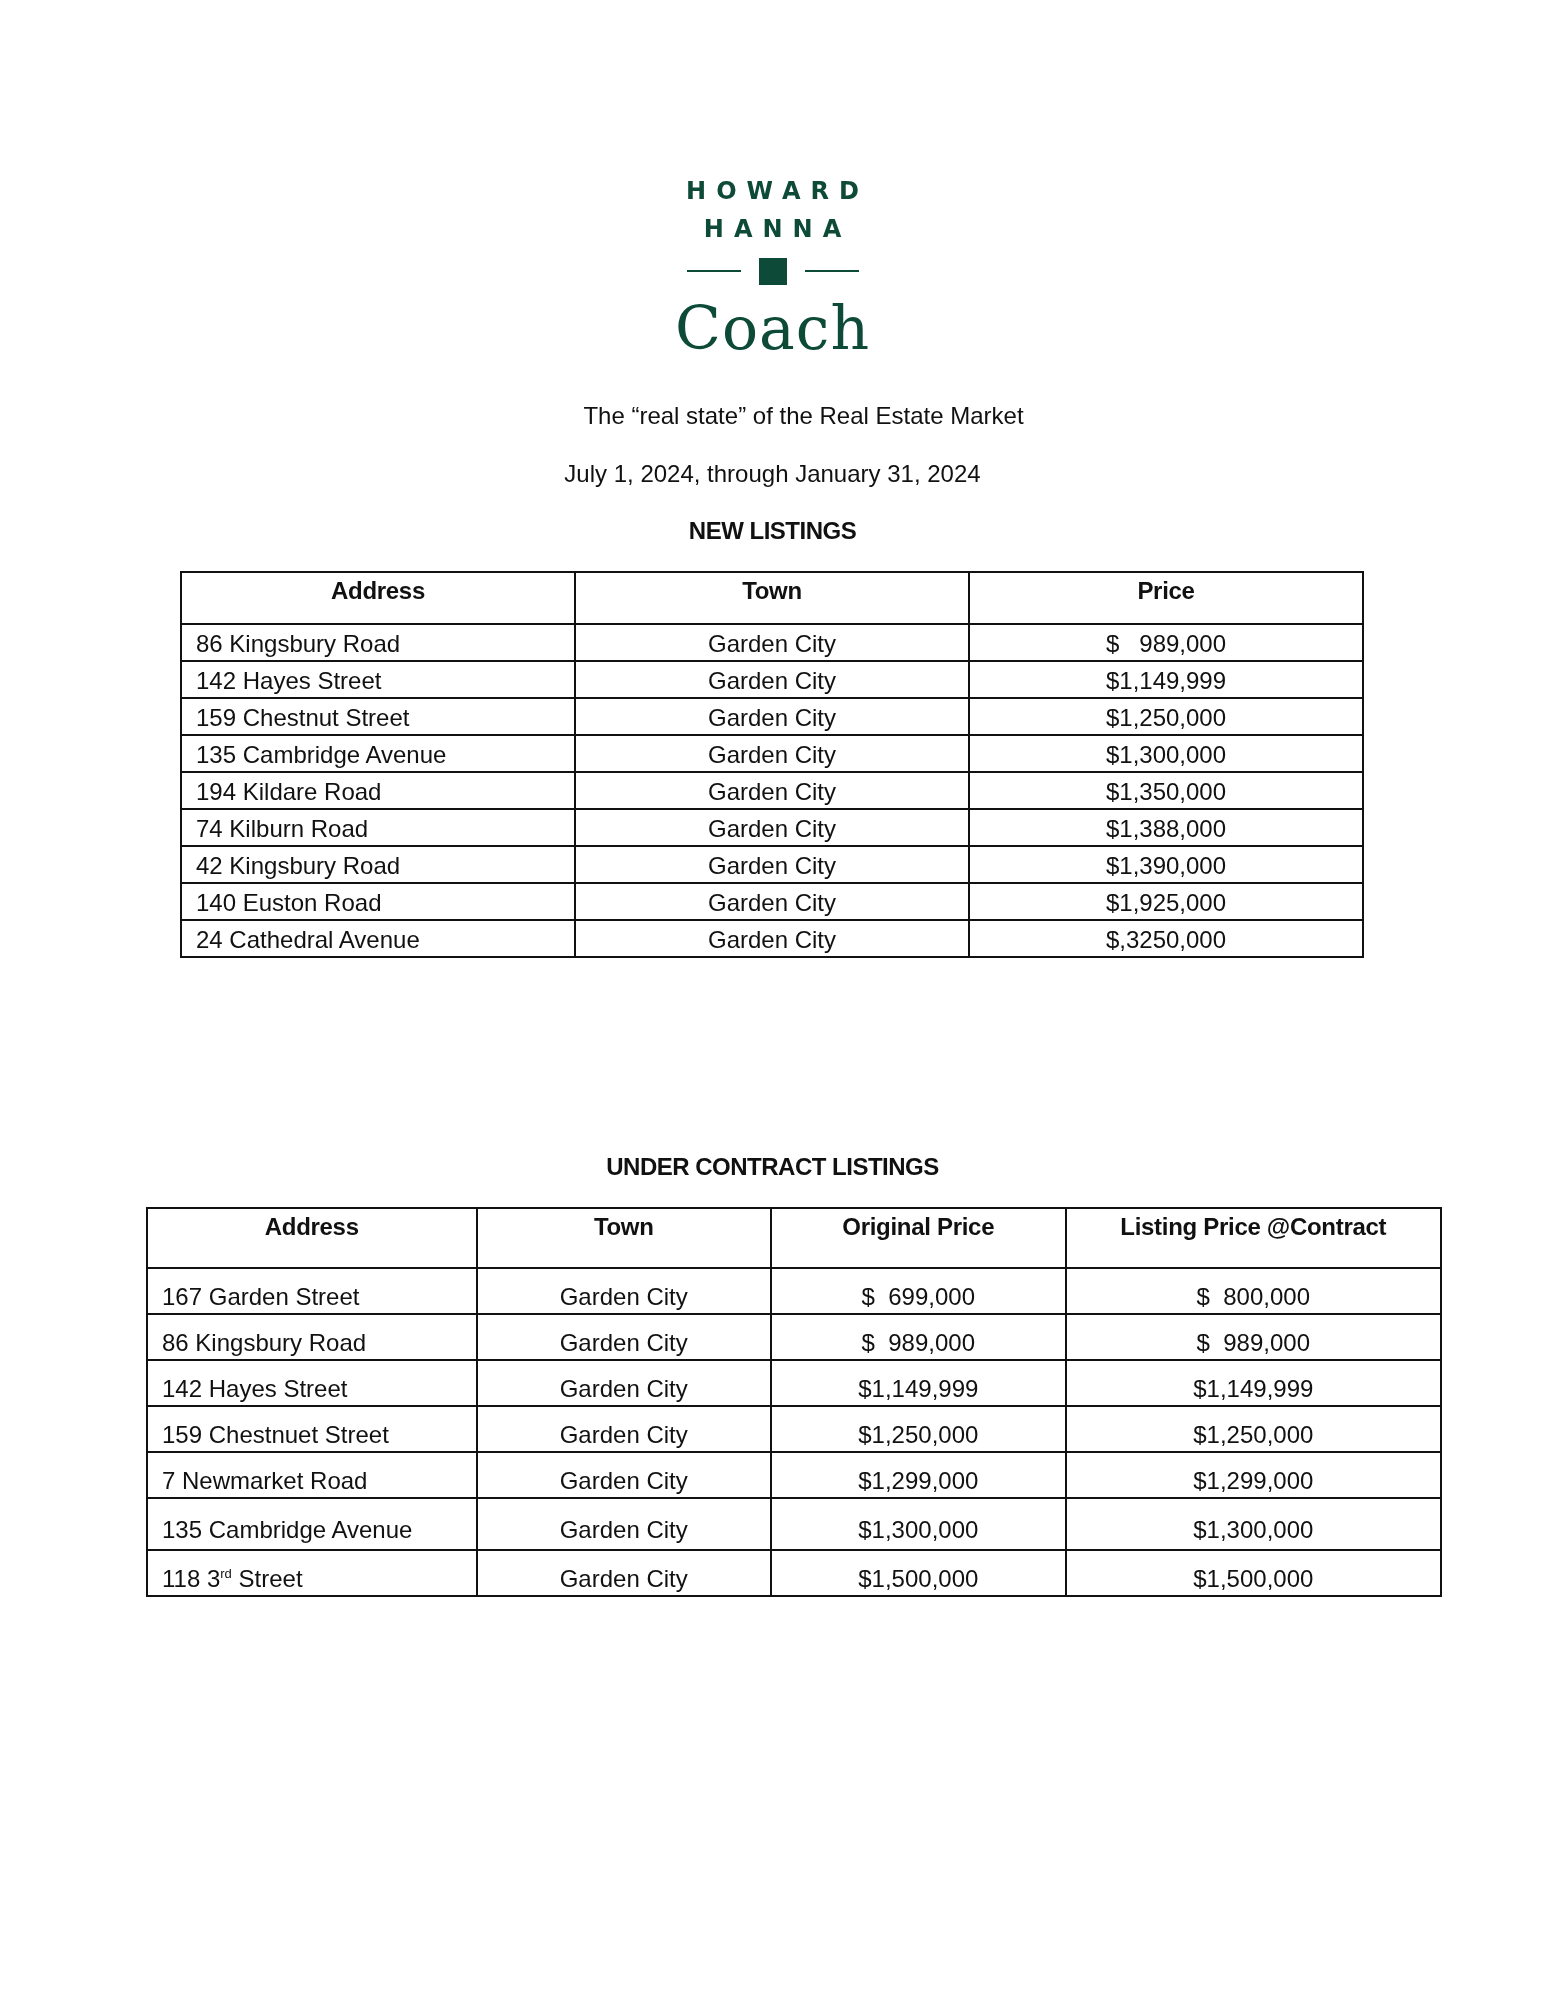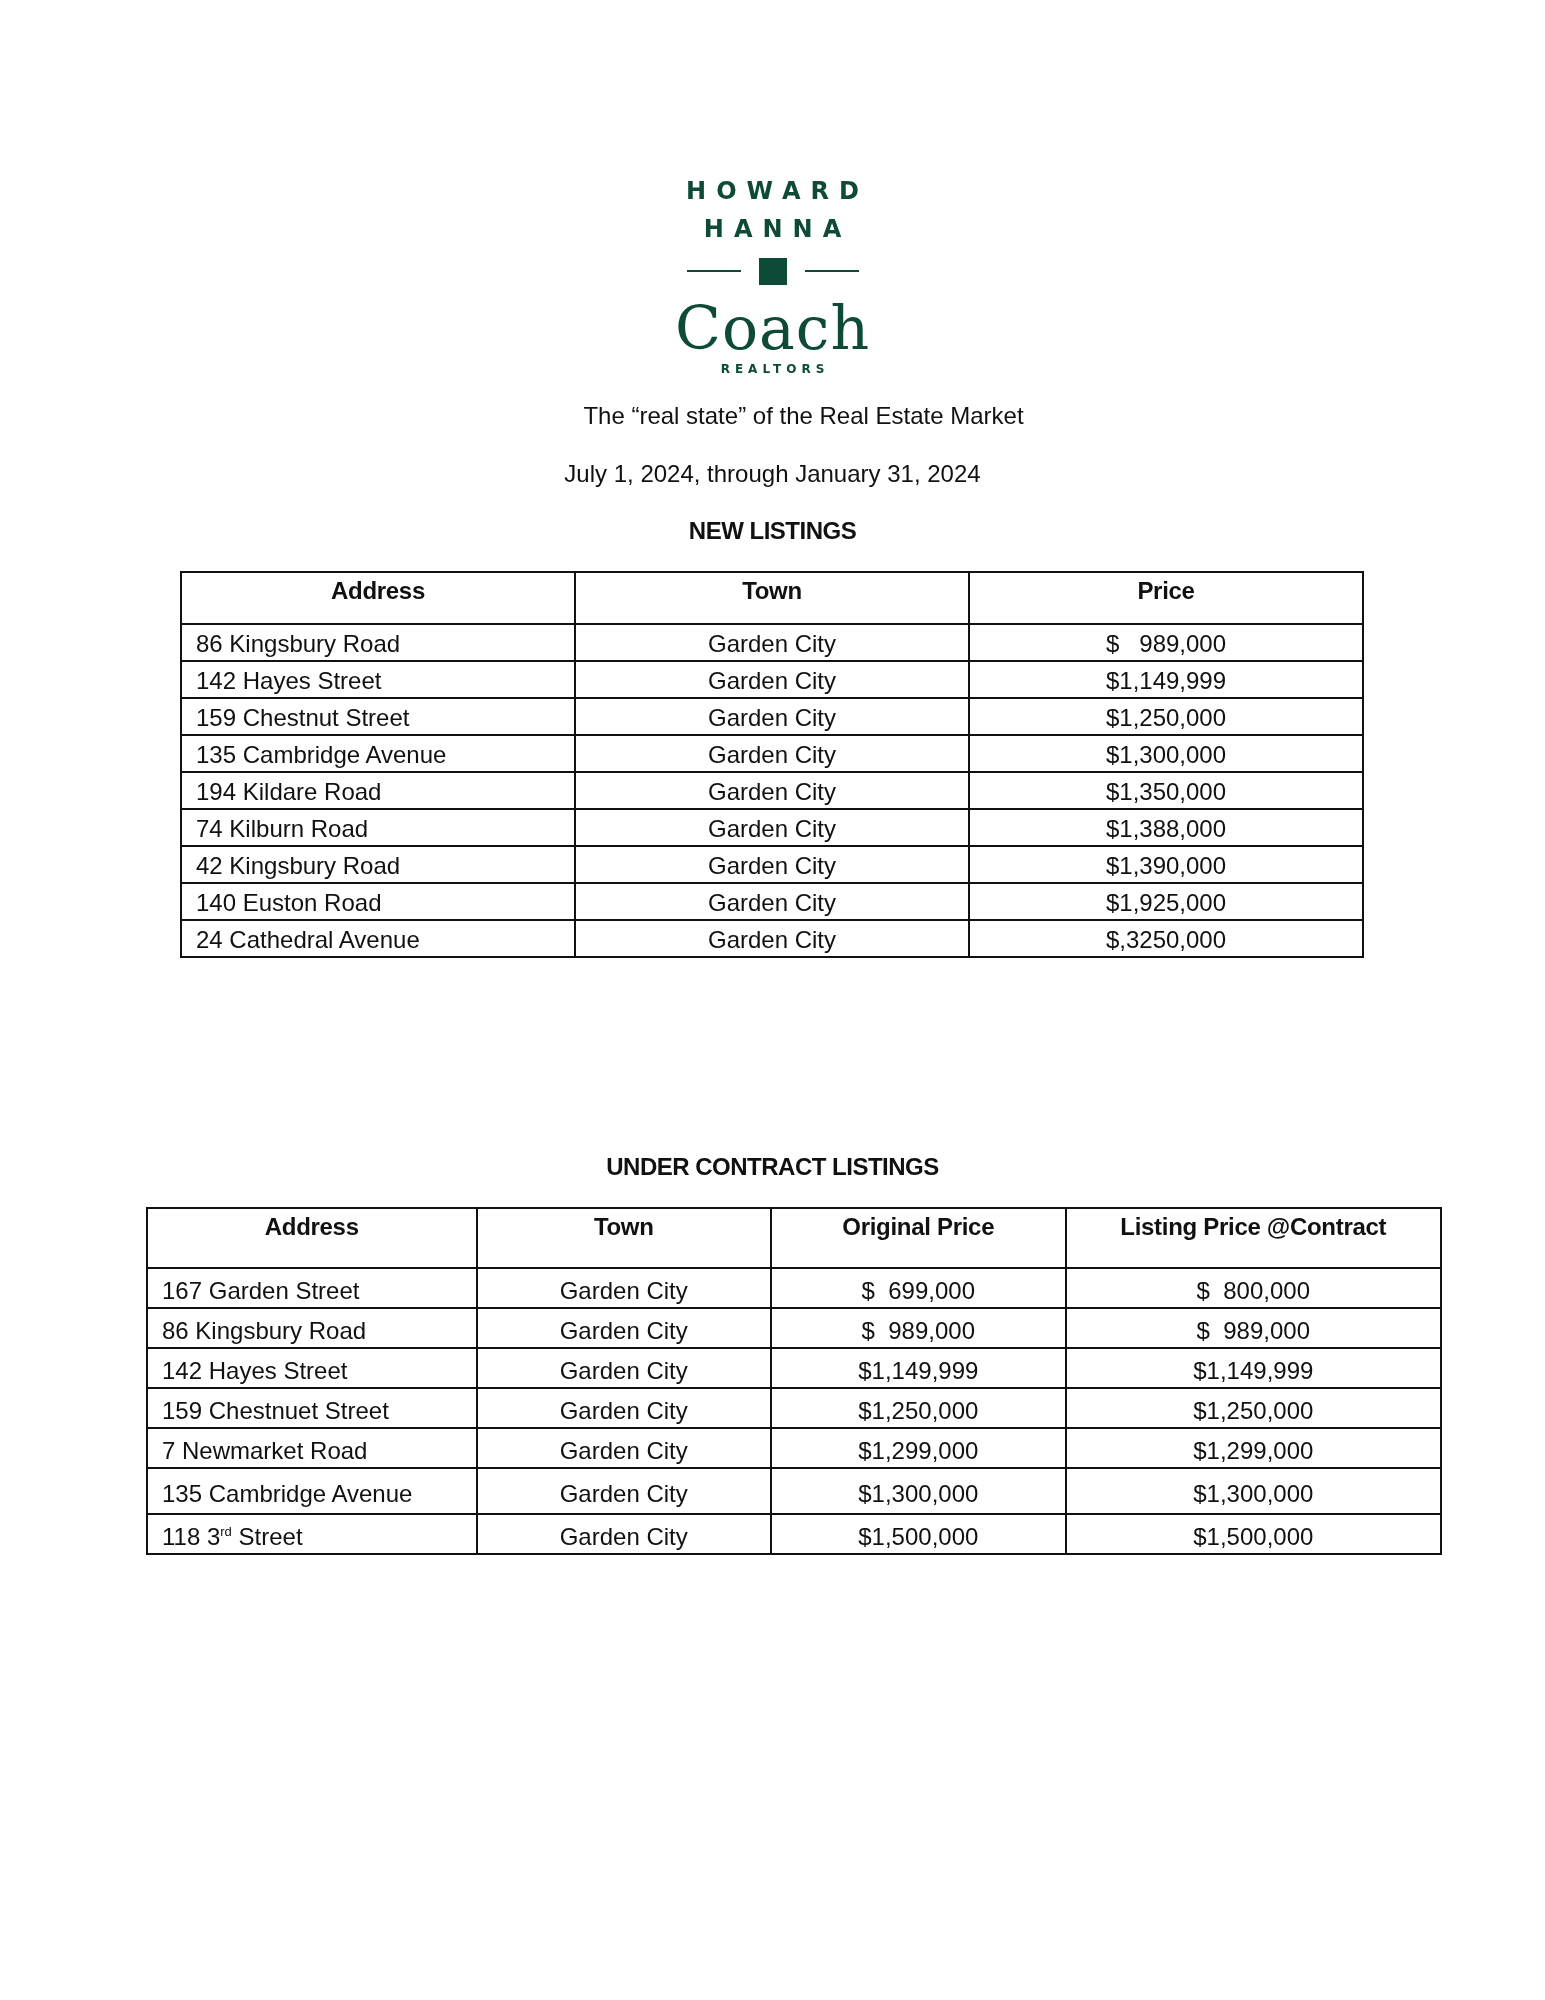"REALTORS" div.logo-realtors { html: <div>REALTORS</div> -> none }
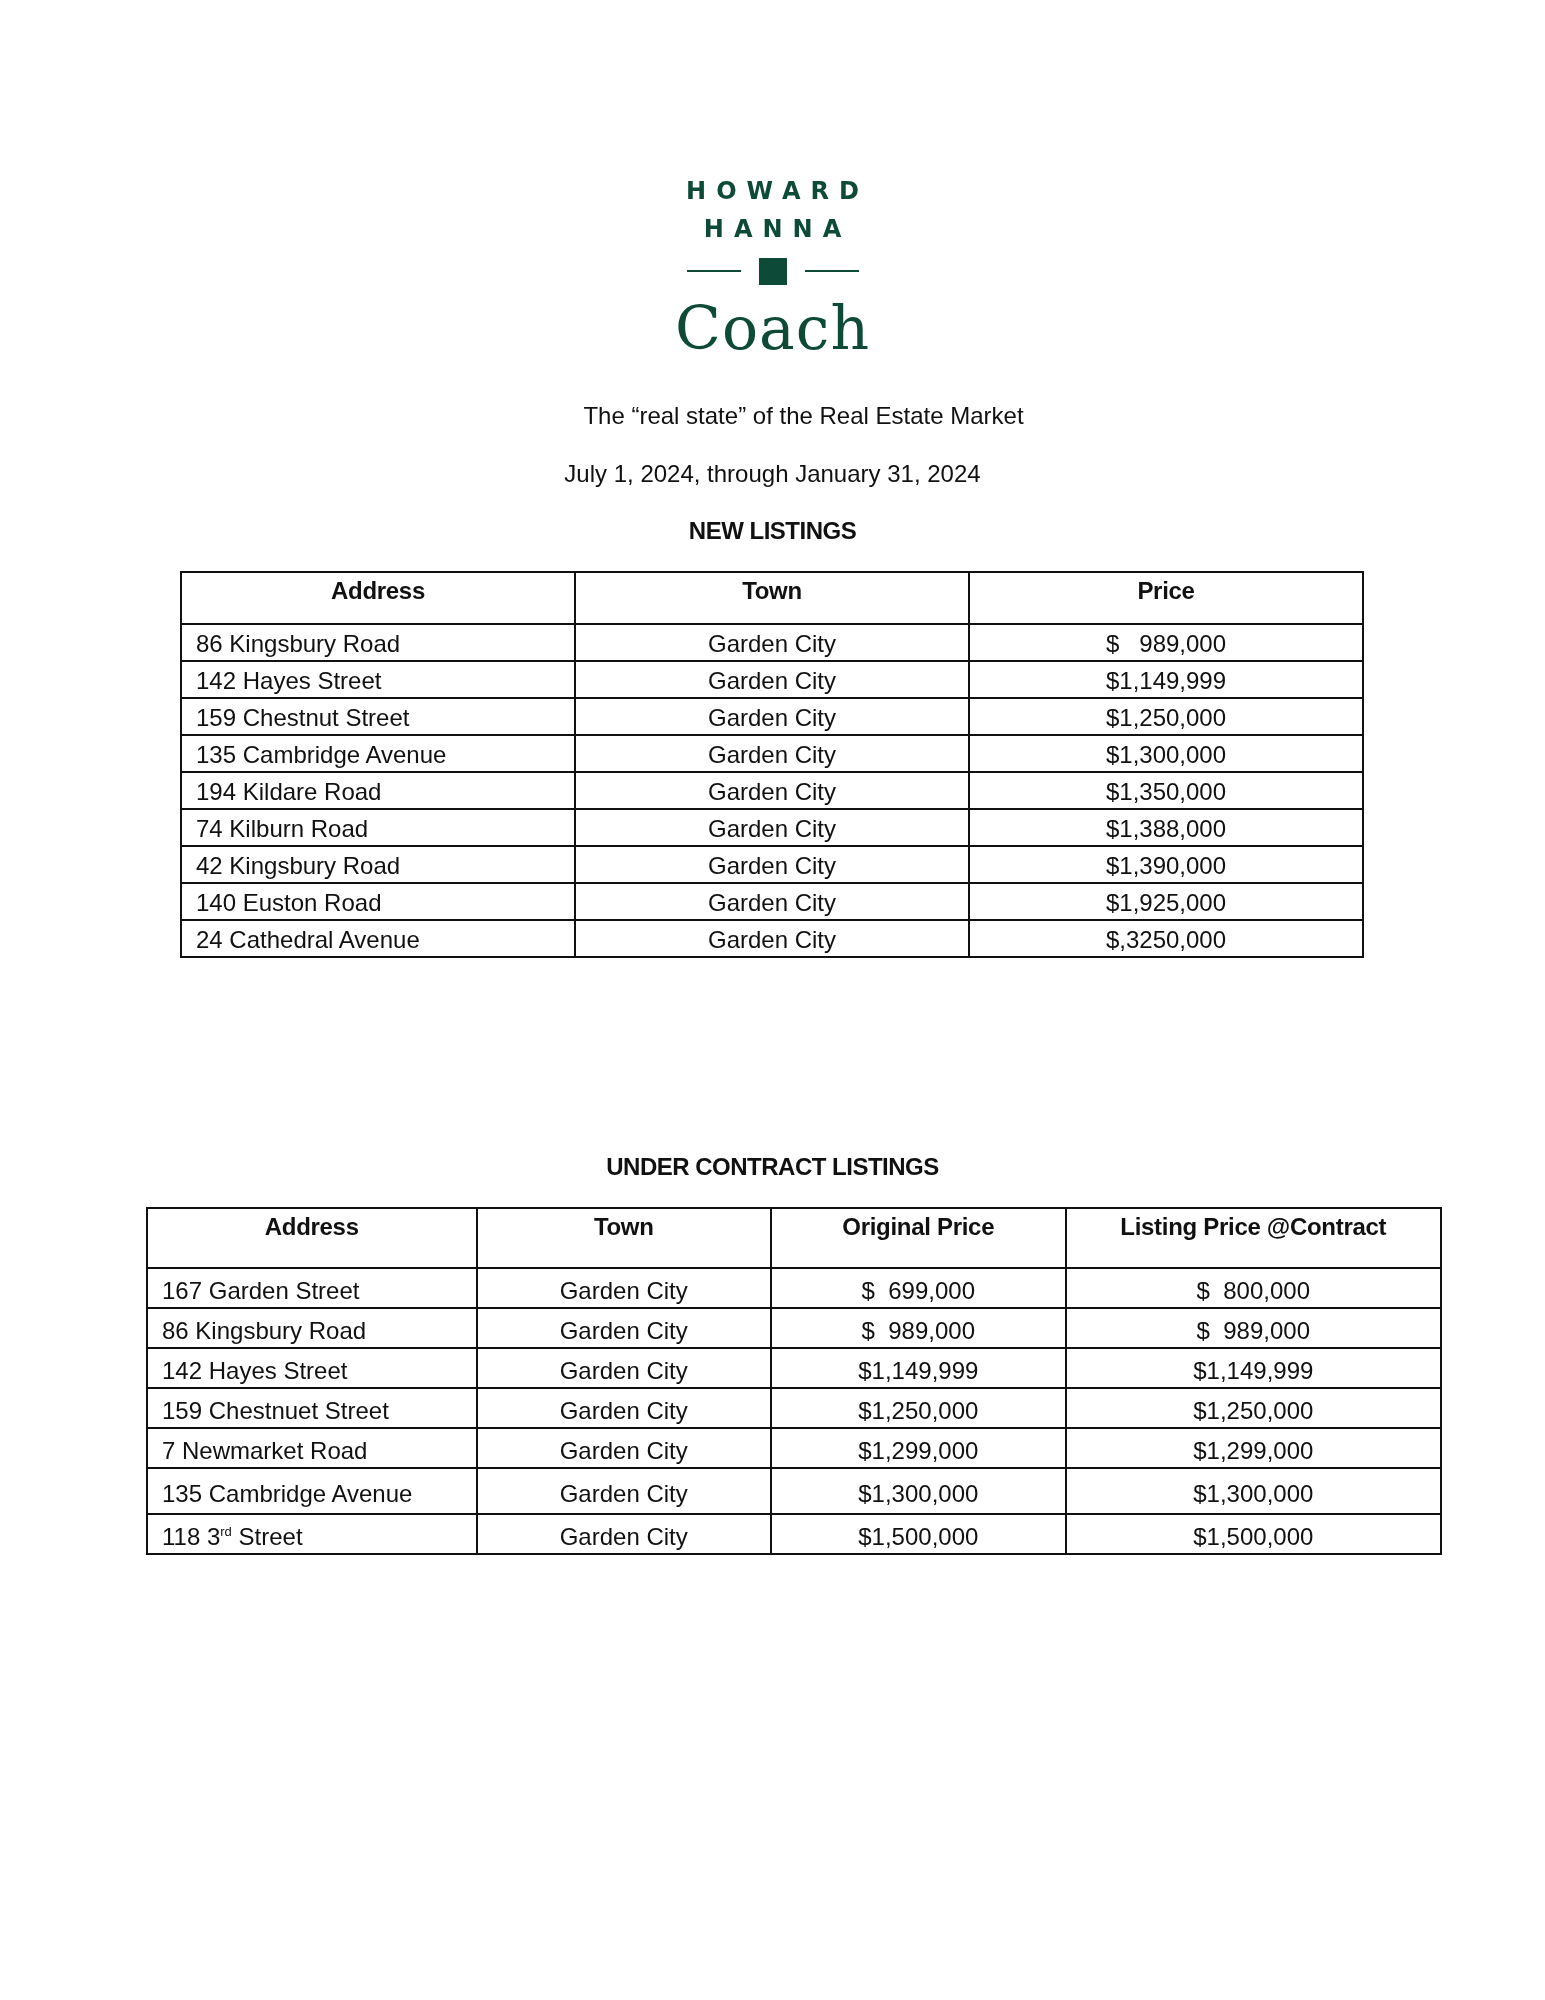"167 Garden Street" .uc-table td { padding-top: 6px -> 12px }
